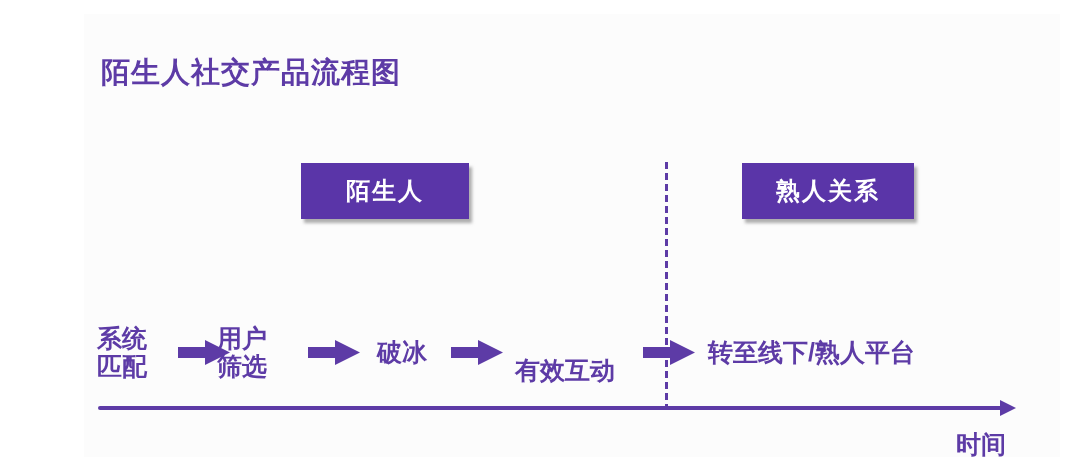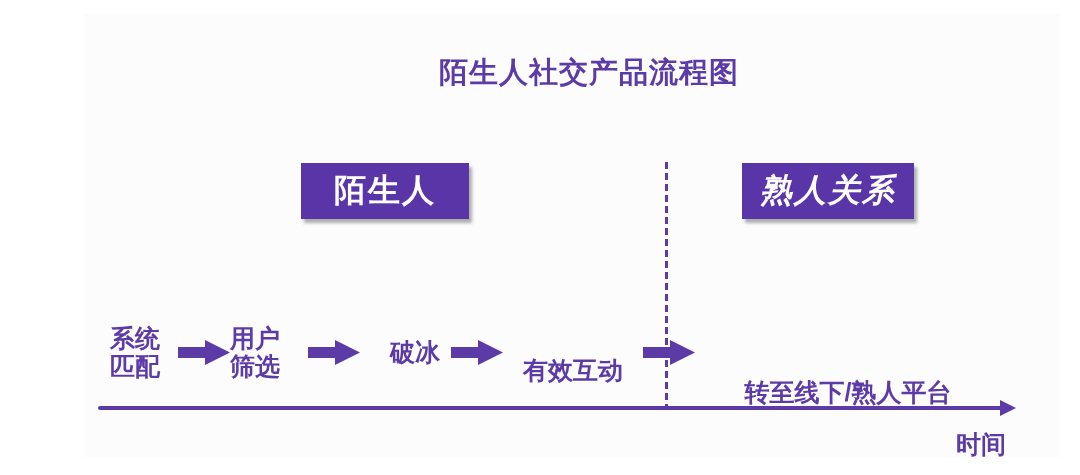"陌生人社交产品流程图" .diagram-title { text-align: center -> none }
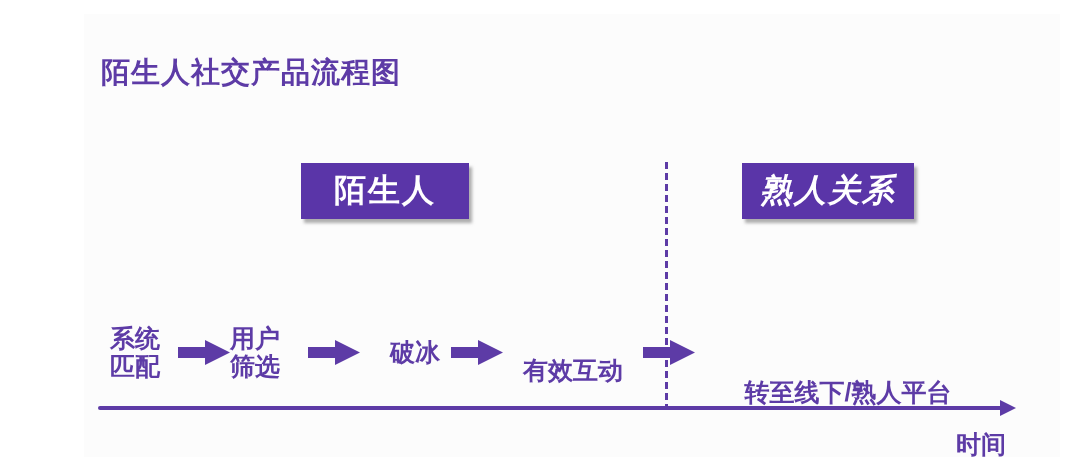"陌生人" .stage-box .stage-label { font-size: 32px -> 24px }
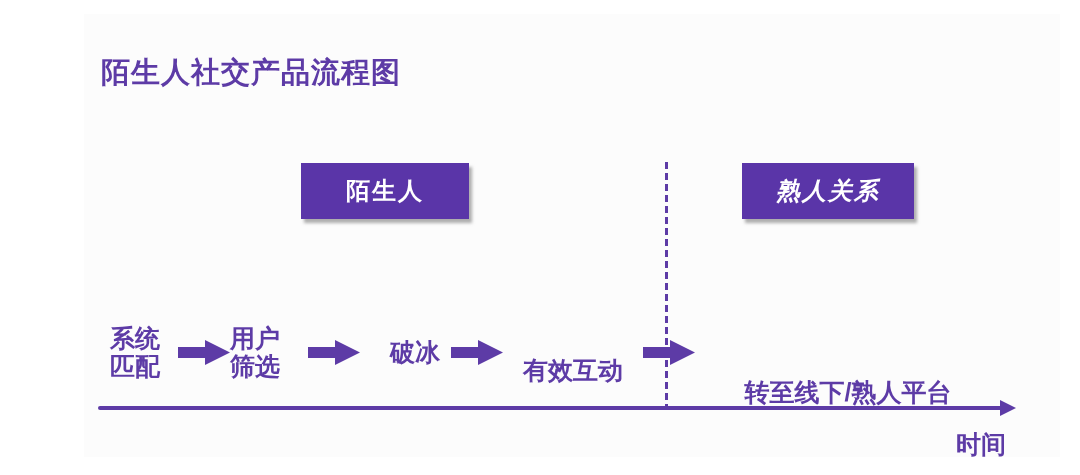"熟人关系" .stage-box.acquaintance { font-style: italic -> none }
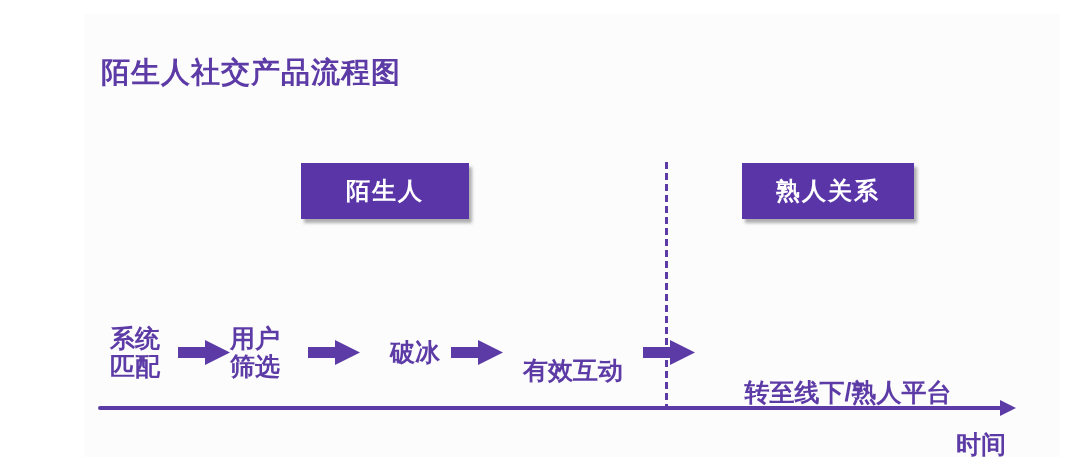"系统" .flow-step { text-align: center -> left }
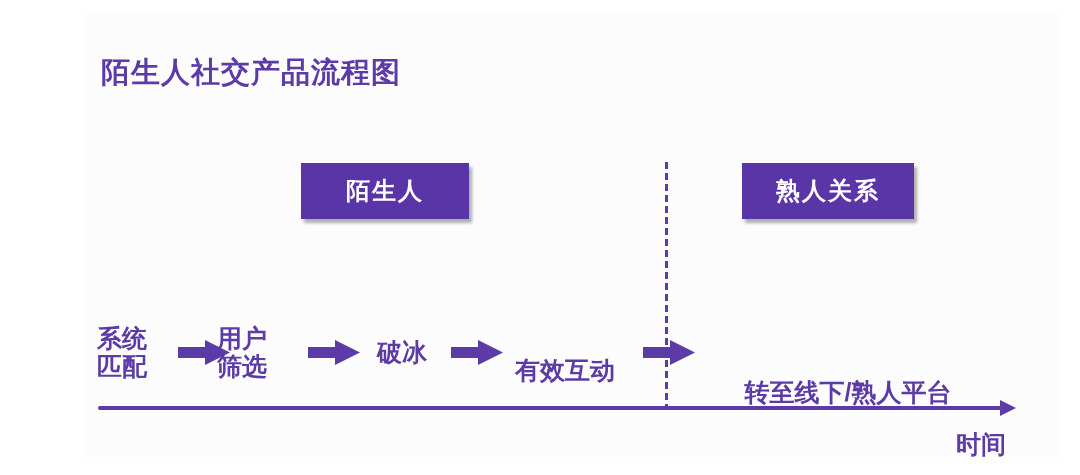"转至线下/熟人平台" .flow-step.s5 { left: 728px -> 708px; margin-top: 40px -> none; text-align: center -> left }
